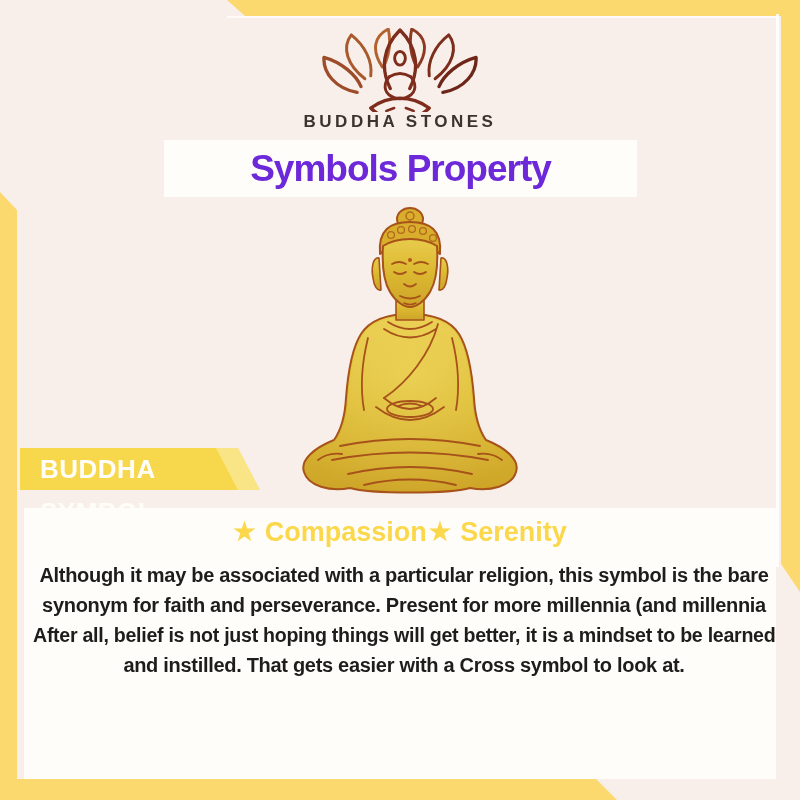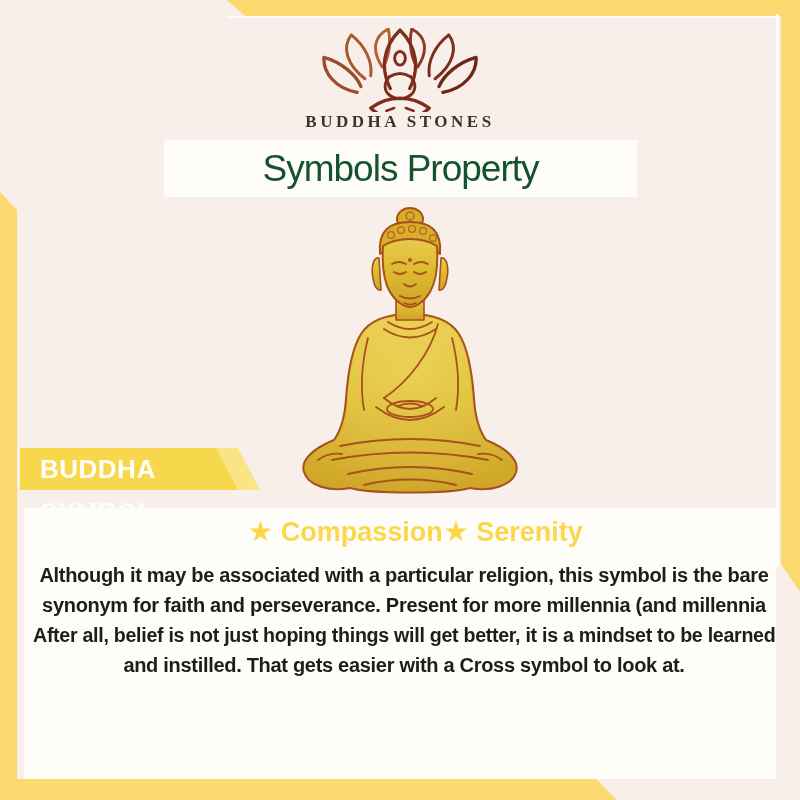"BUDDHA STONES" #brand-name { font-family: Liberation Serif, serif -> Liberation Sans, sans-serif }
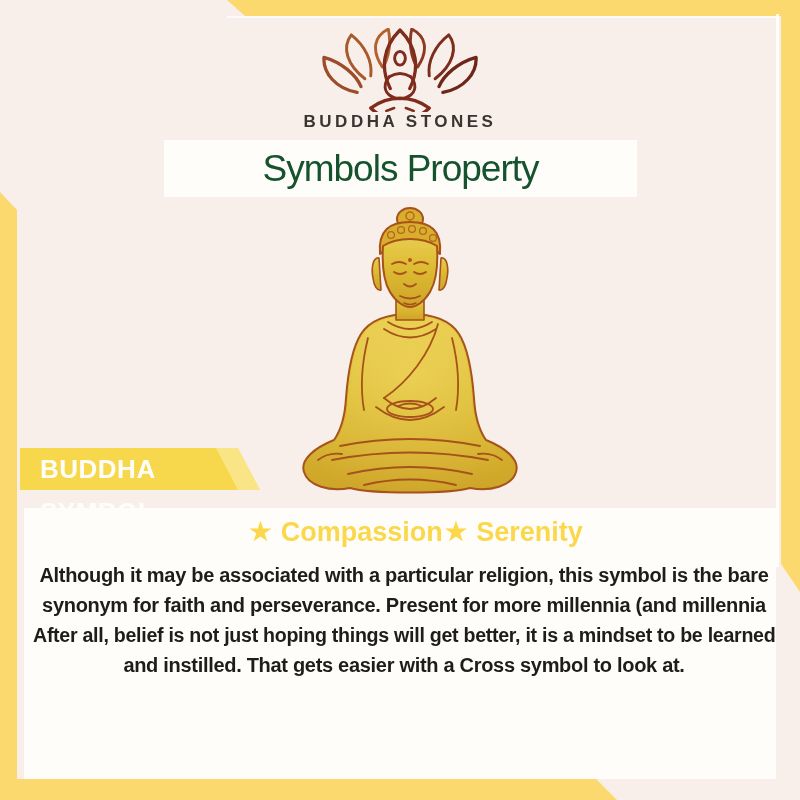"Symbols Property" #page-title { color: #14532d -> #6d28d9; font-weight: normal -> bold }
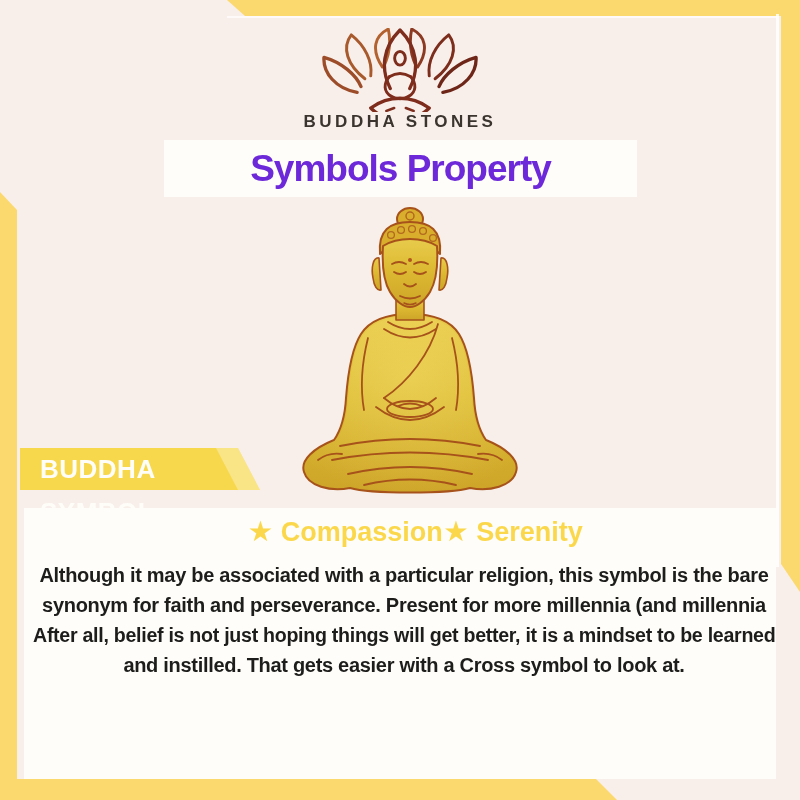"★ Compassion★ Serenity" #tagline { left: 16px -> 0 }
